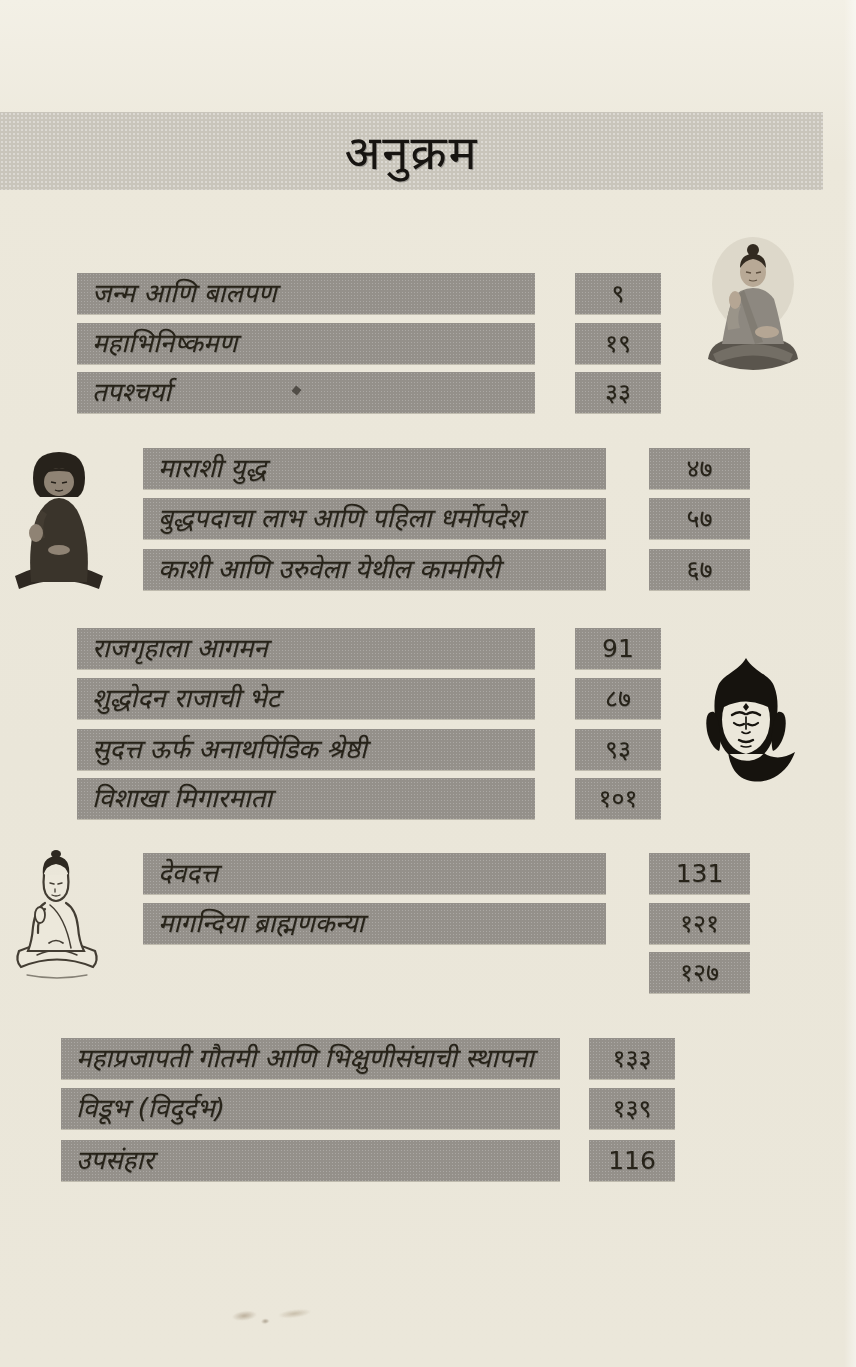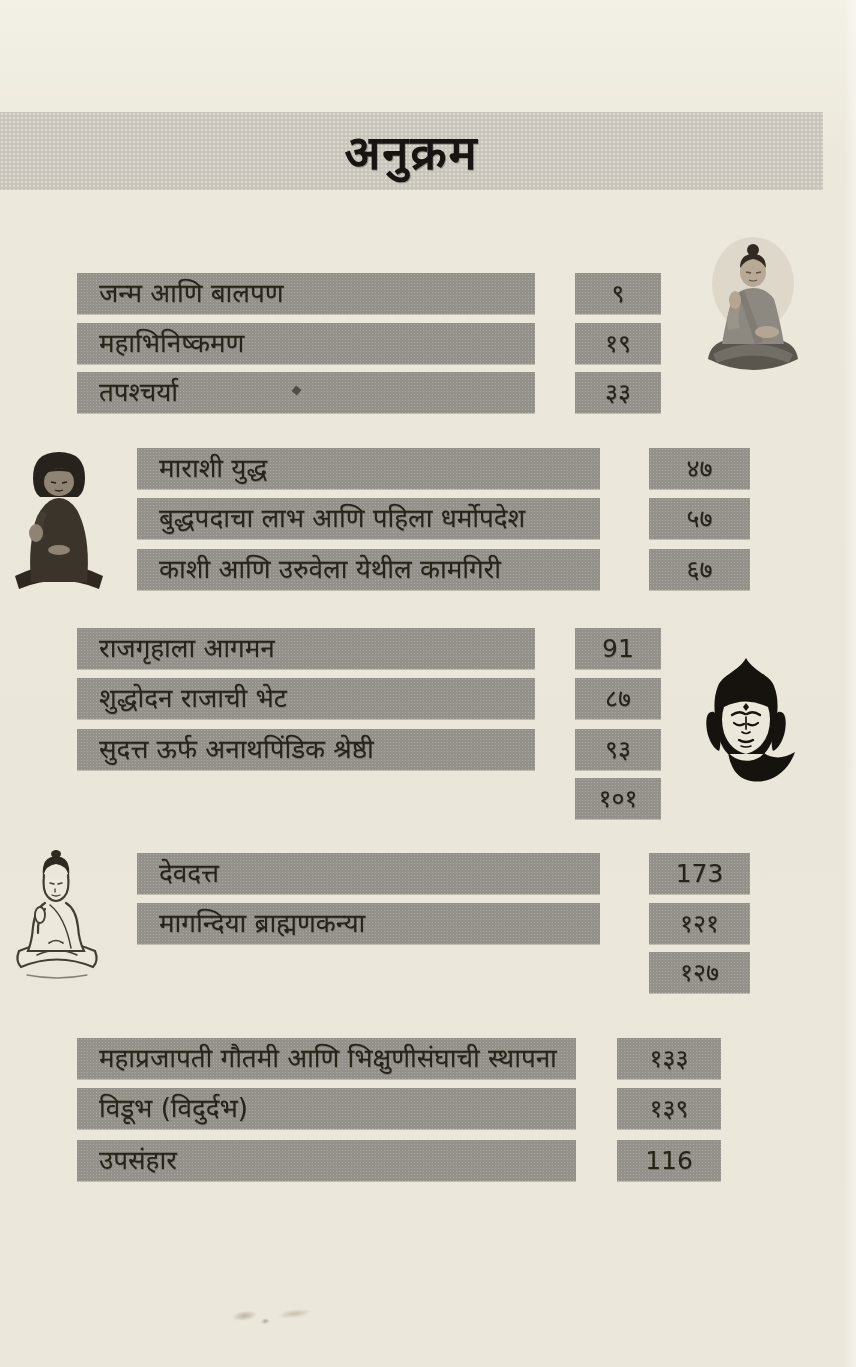"अनुक्रम" .title-band h1 { font-weight: bold -> normal }
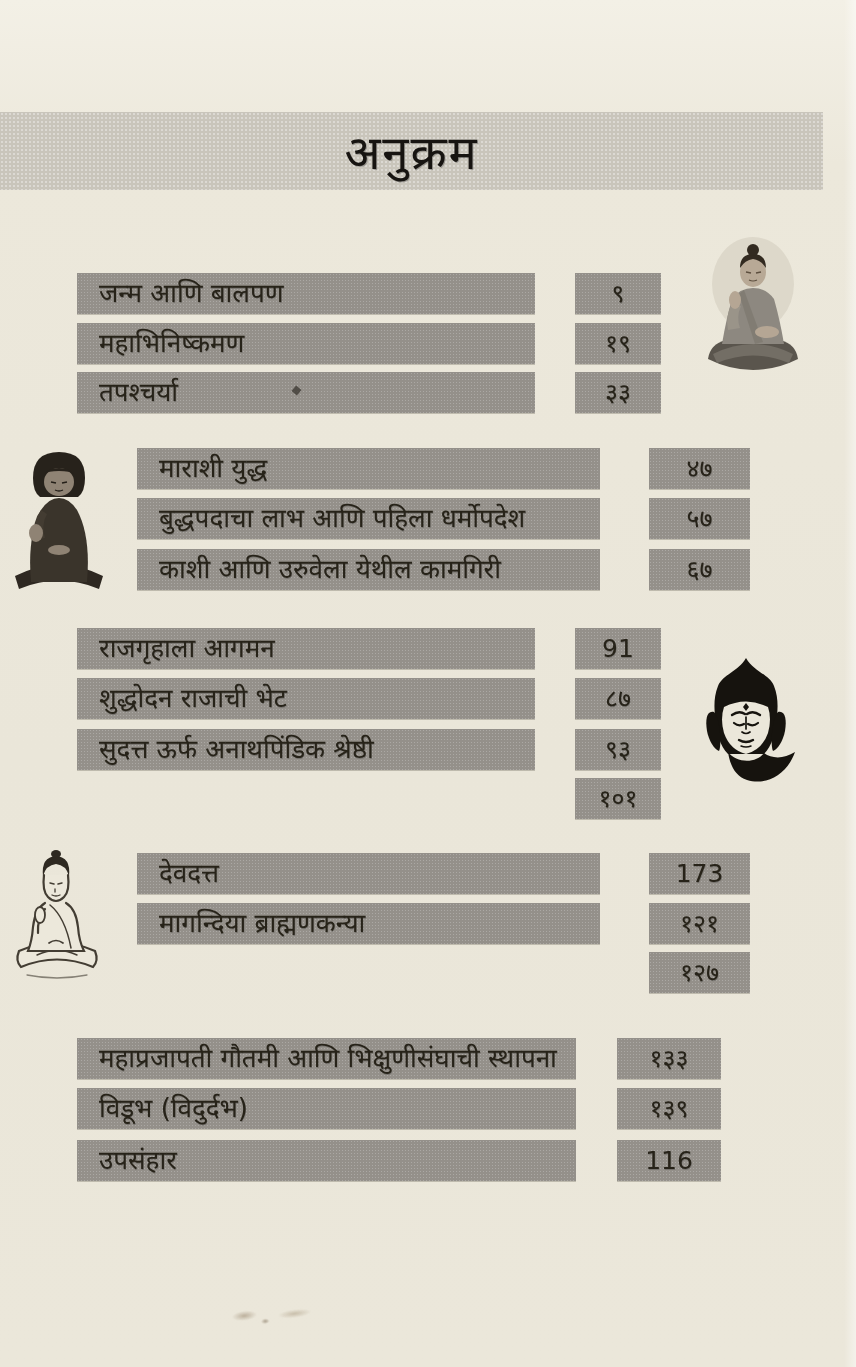"जन्म आणि बालपण" .bar { font-style: none -> italic; padding-left: 22px -> 15px }
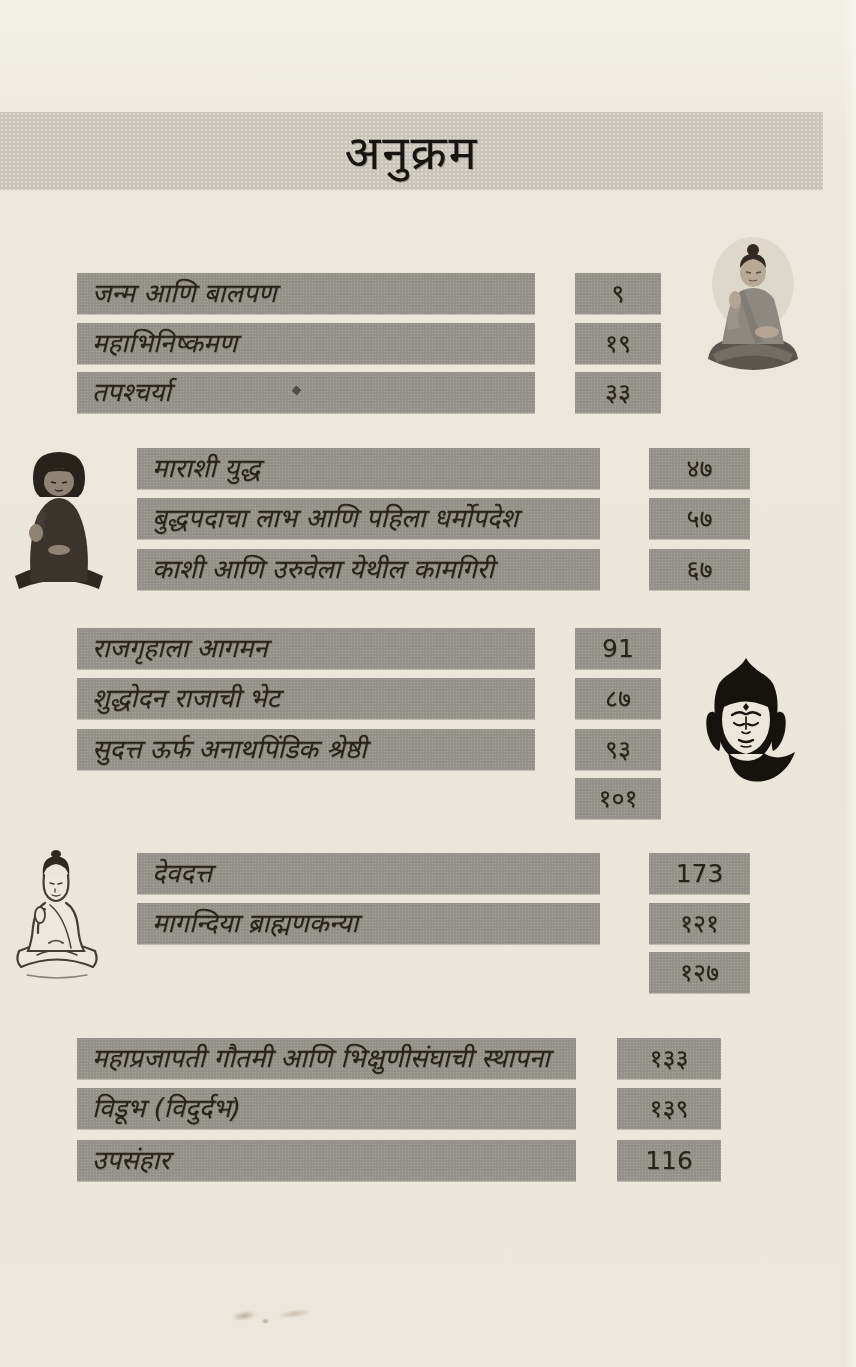"माराशी युद्ध" .colB { left: 137px -> 143px }
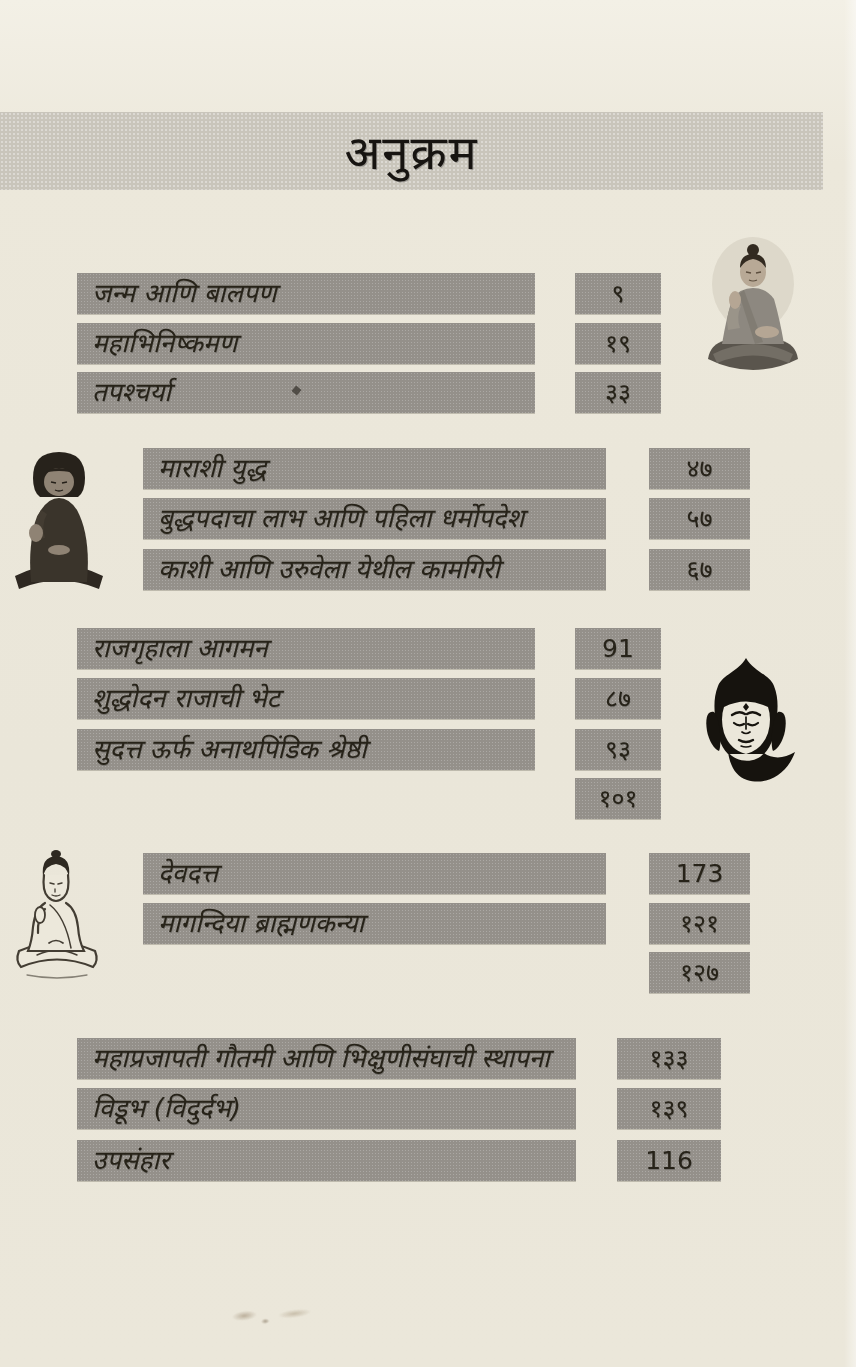"विशाखा मिगारमाता" div.bar { html: none -> <div><span>विशाखा मिगारमाता</span></div> }
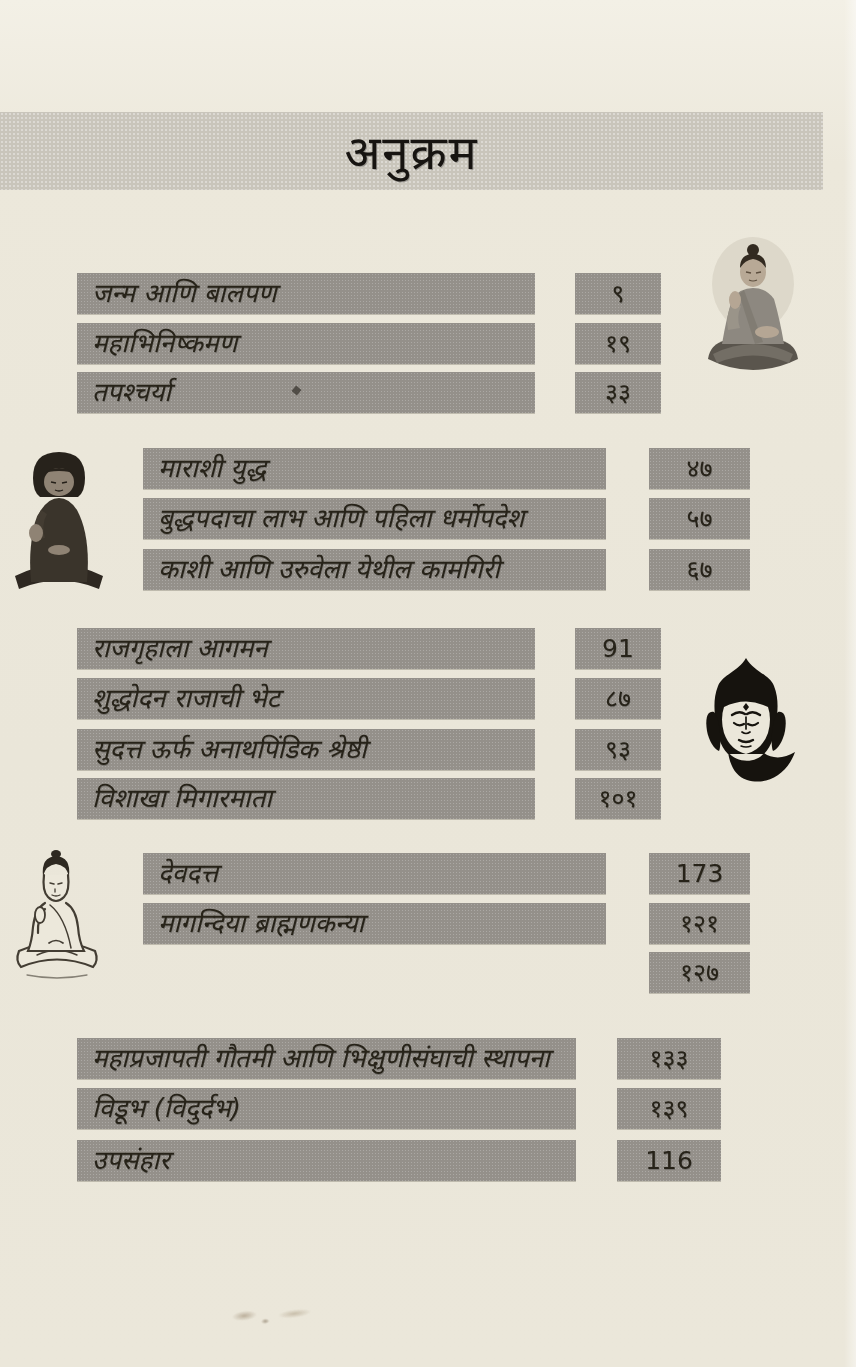"173" div.num { text: 173 -> 131 }
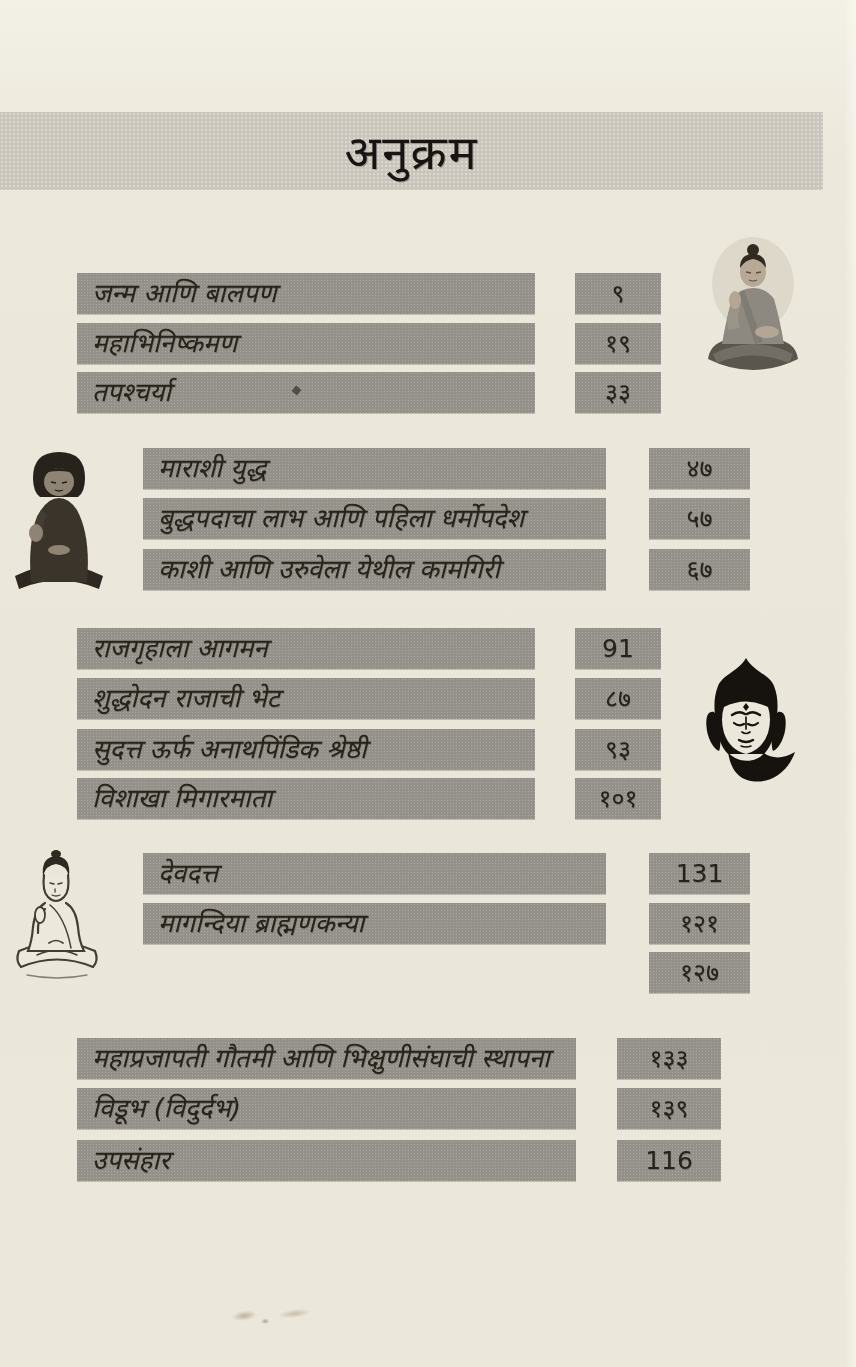"महाप्रजापती गौतमी आणि भिक्षुणीसंघाची" .colC { left: 77px -> 61px }
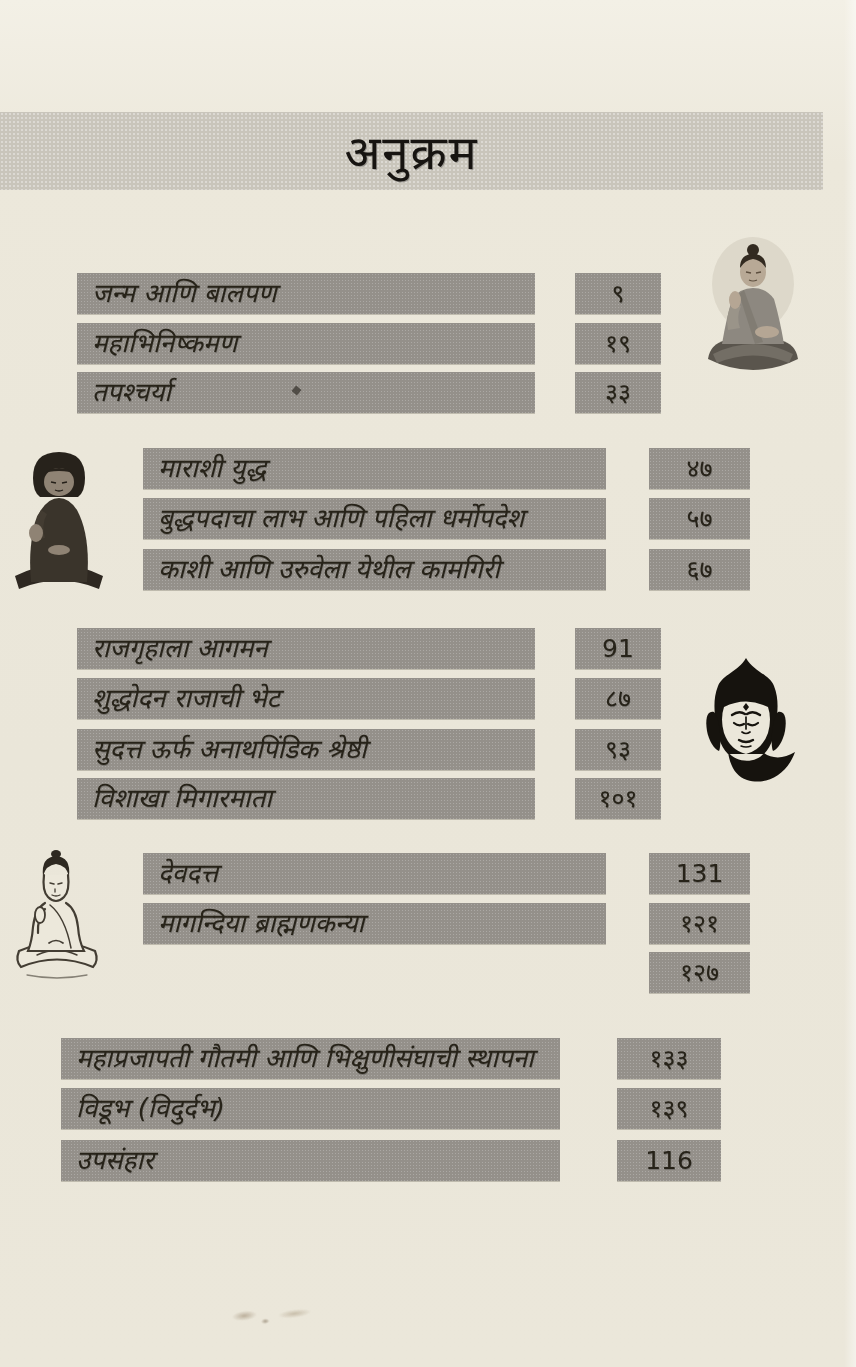"१३३" .numC { left: 617px -> 589px; width: 104px -> 86px }
